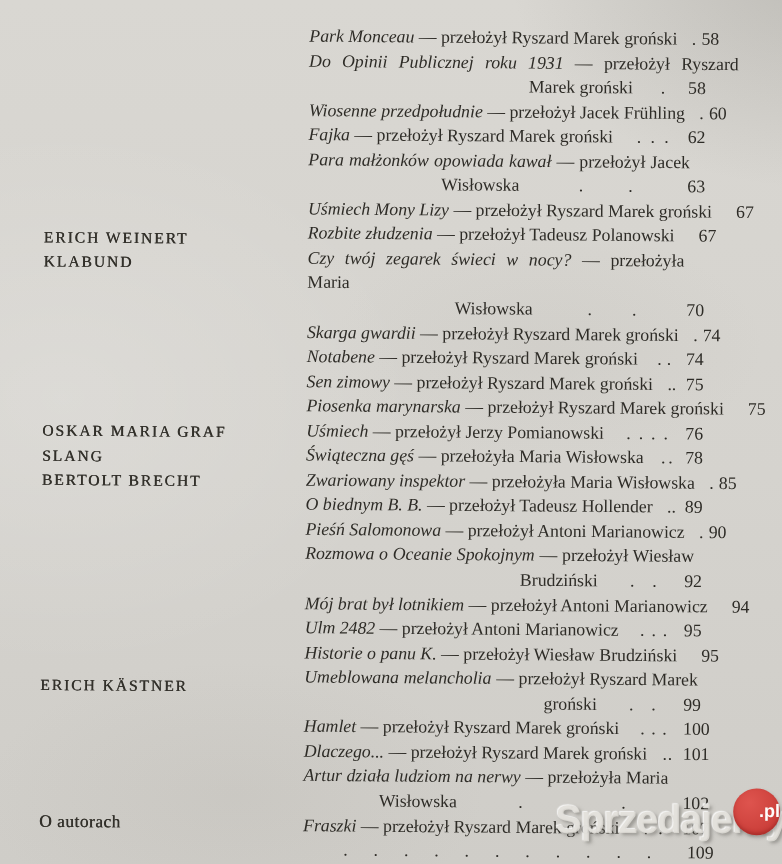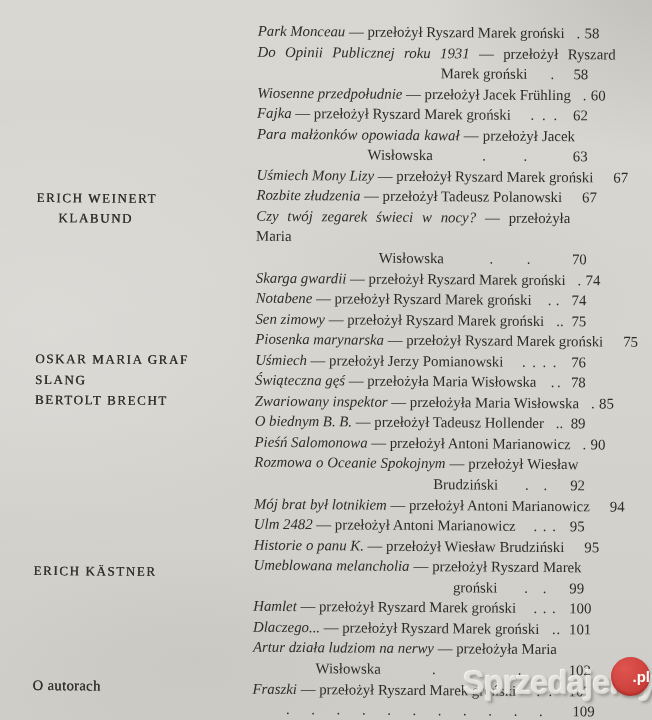"KLABUND" div.author { margin-left: 22px -> none }
